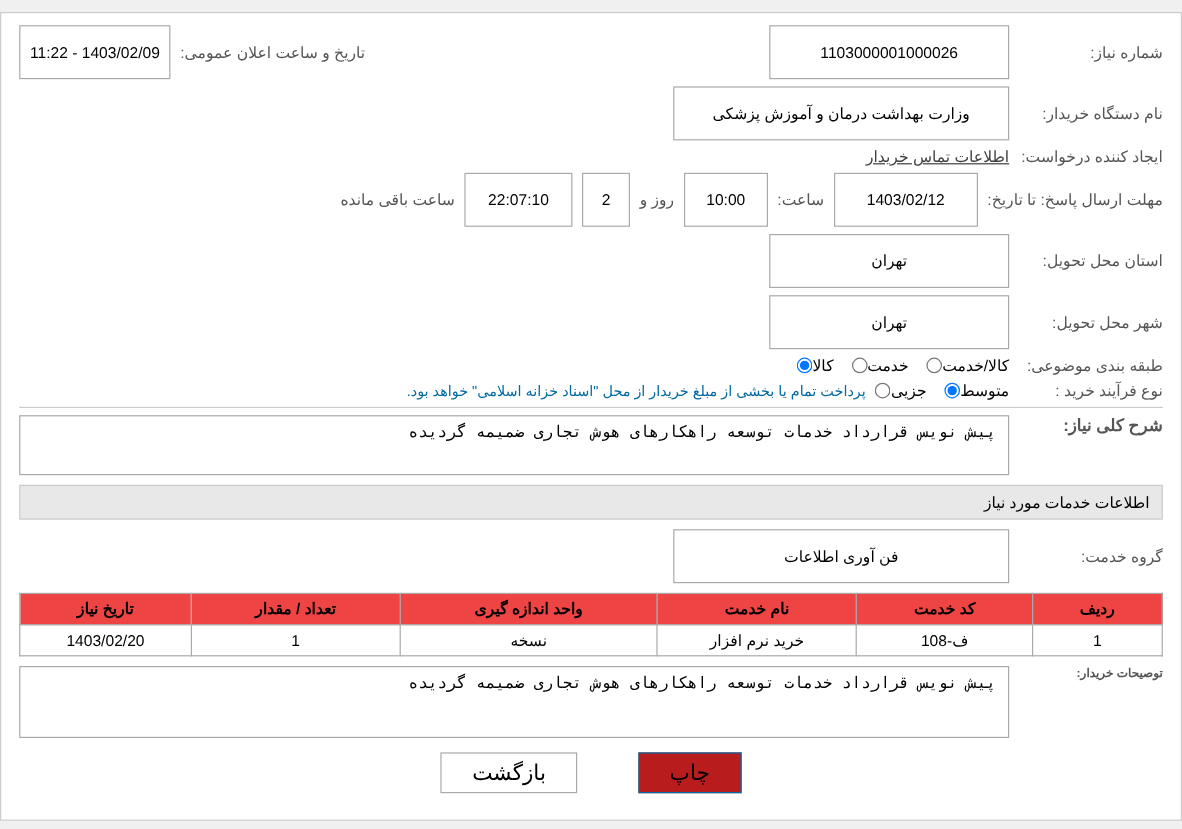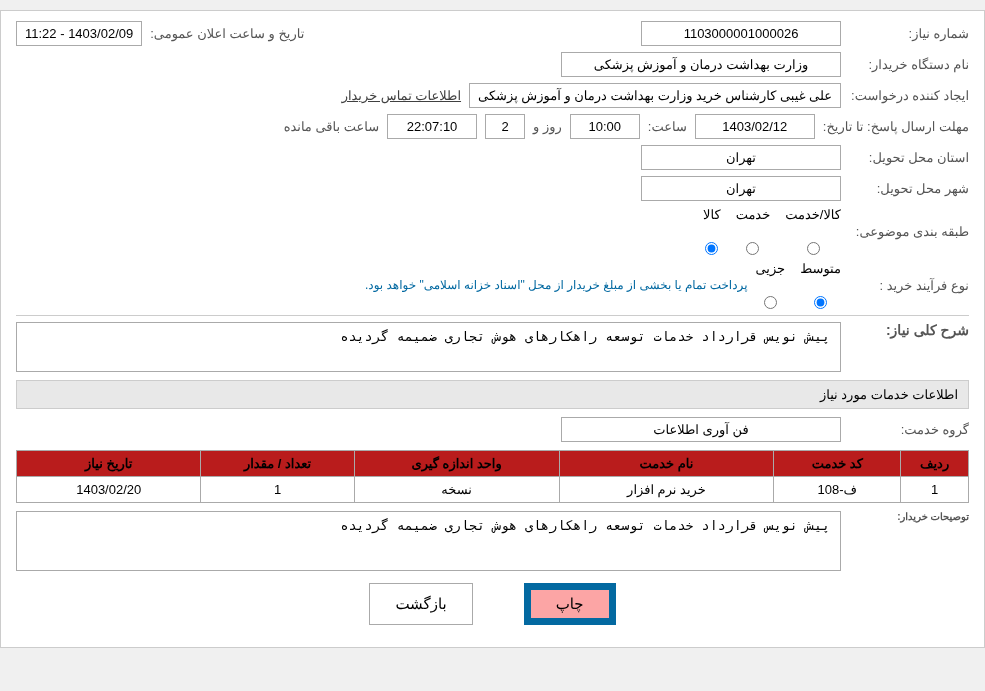"1403/02/09 - 11:22" .value-box { padding: 4px 8px -> 14px 8px }
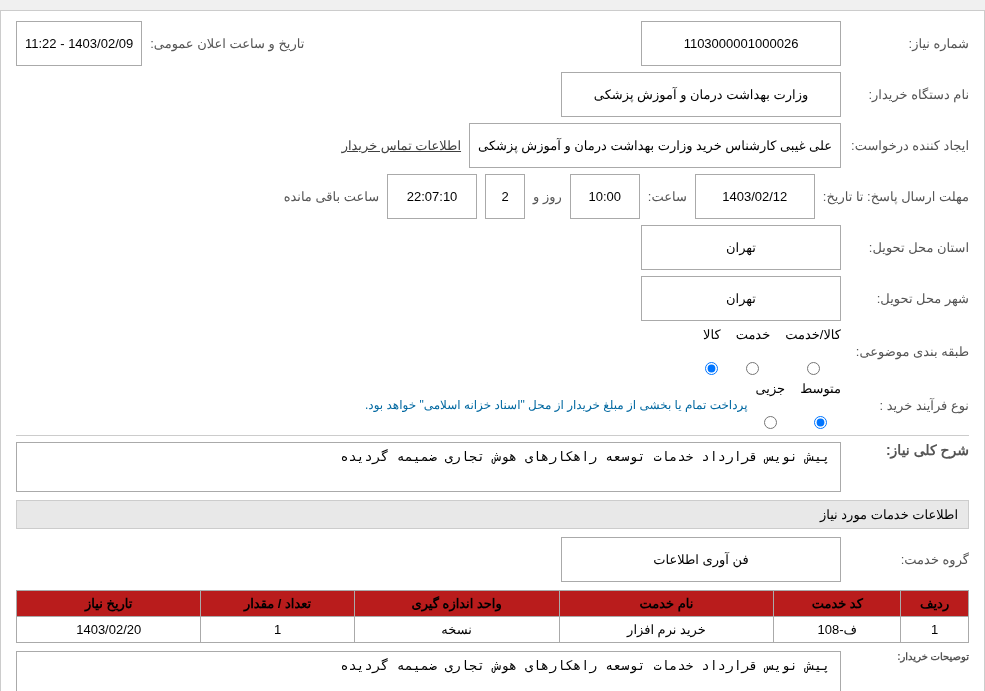"علی غیبی کارشناس خرید وزارت" div.value-box { html: <div>علی غیبی کارشناس خرید وزارت بهداشت درمان و آموزش پزشکی</div> -> none }
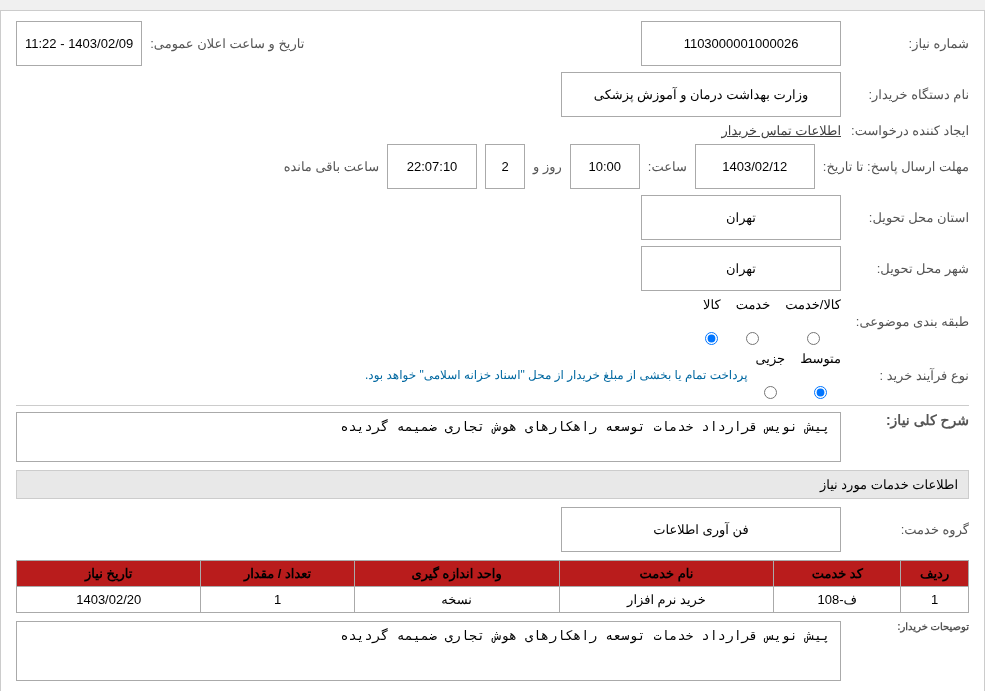"کالا" .radio-item { align-items: center -> none; flex-direction: column -> none; gap: 20px -> 0 }
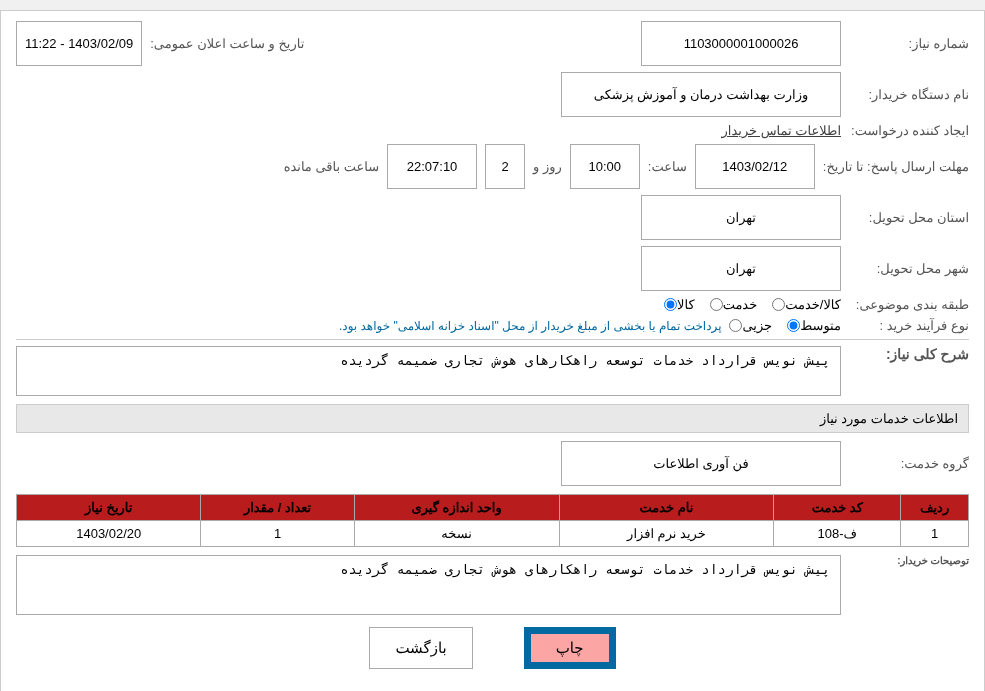"تاریخ نیاز" table th { background: #b91c1c -> #ef4444; padding: 5px 0 -> 5px 16px }
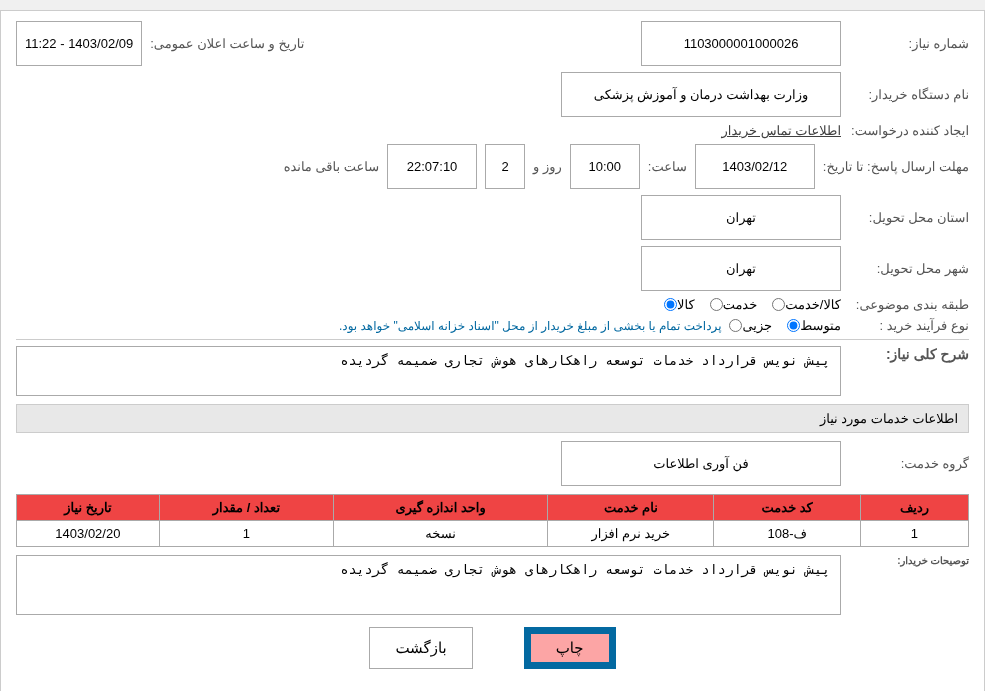"بازگشت" .btn { font-size: 15px -> 18px }
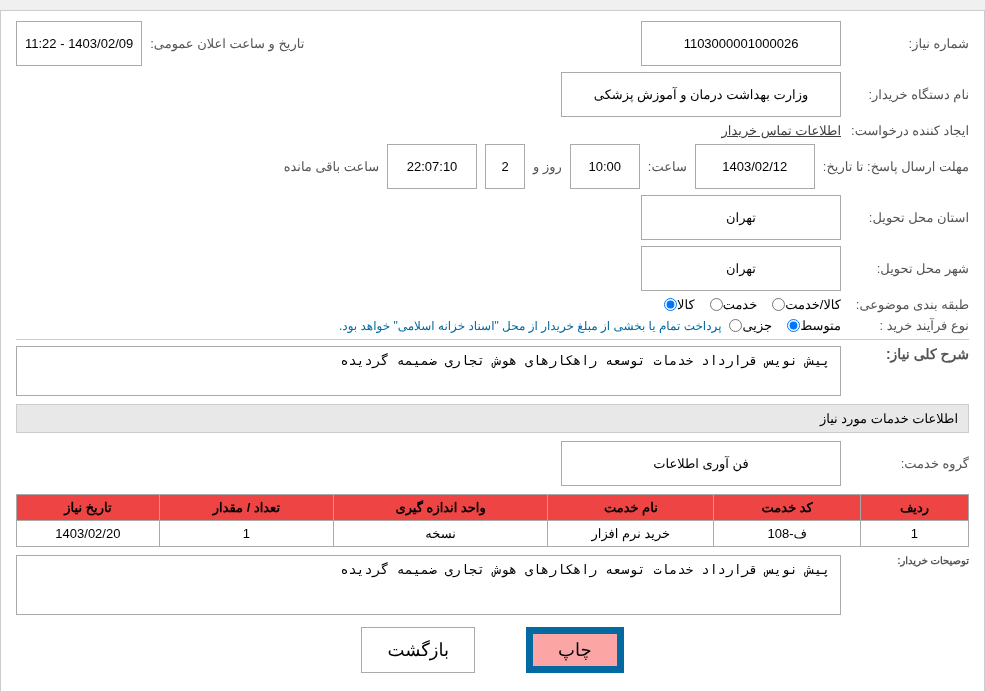"چاپ" .btn-print { background: #fca5a5 -> #b91c1c; border: 7px solid #0369a1 -> 1px solid #0369a1 }
